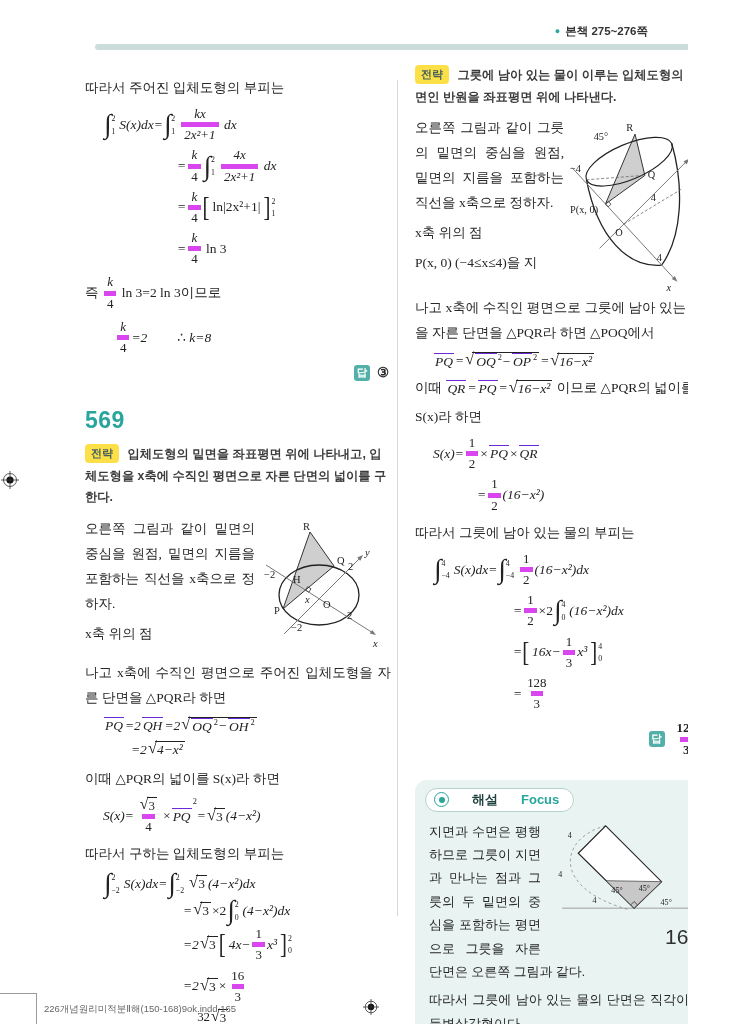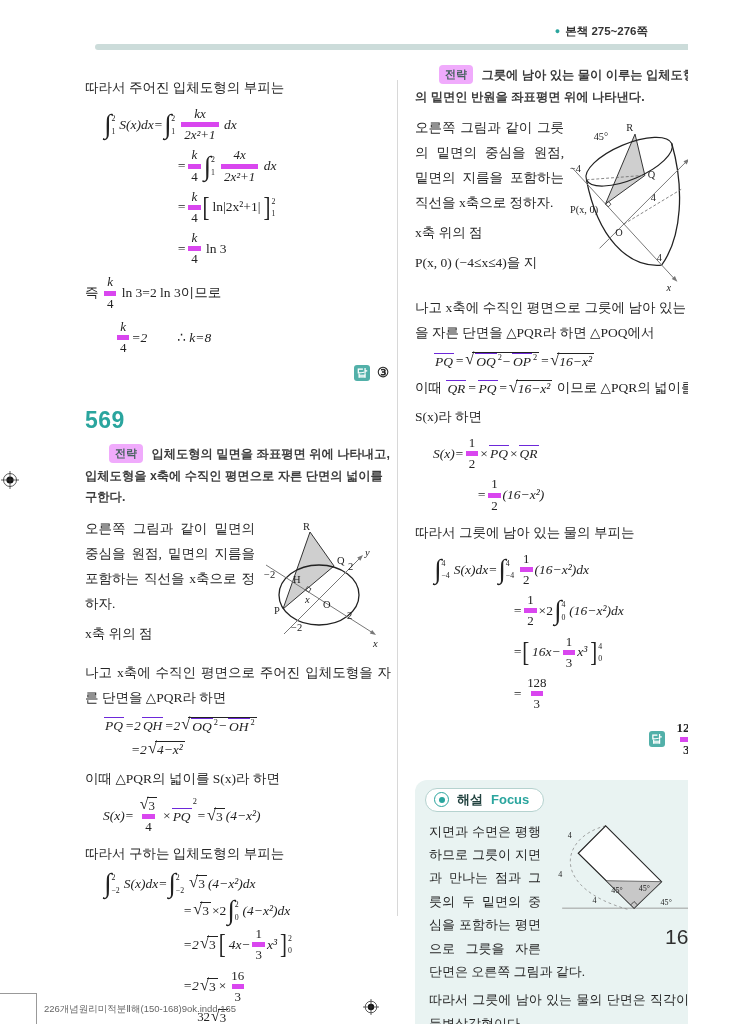"전략" .sbadge { background: #f0abfc -> #fde047; margin-left: 24px -> none }
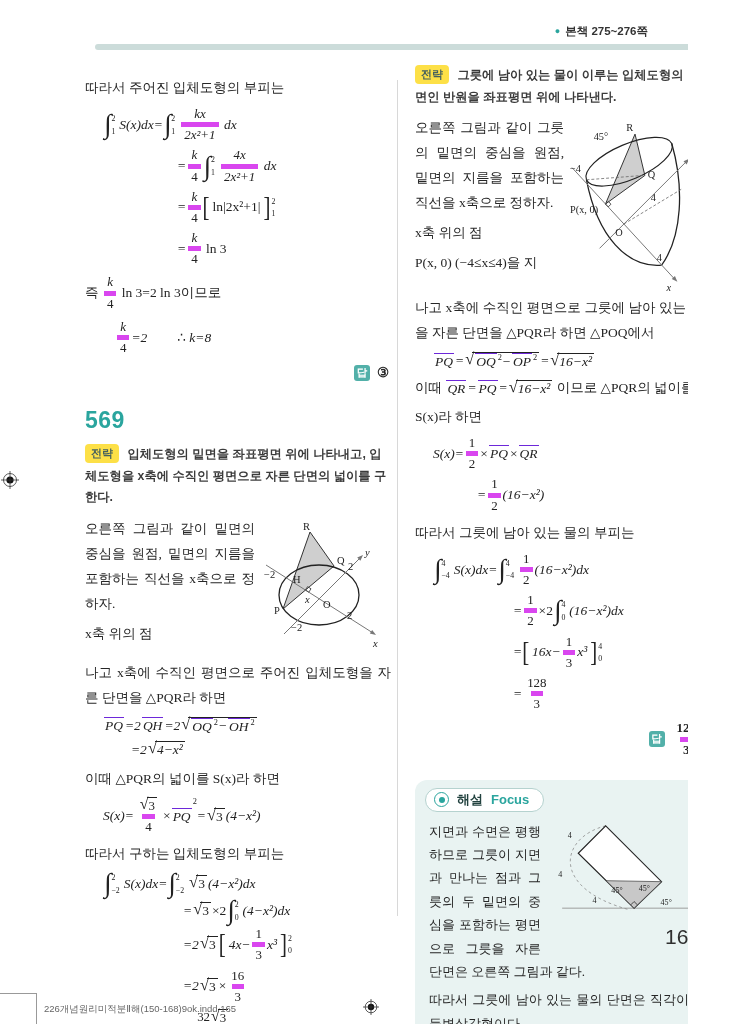"해설" .focus-title { gap: 8px -> 23px }
